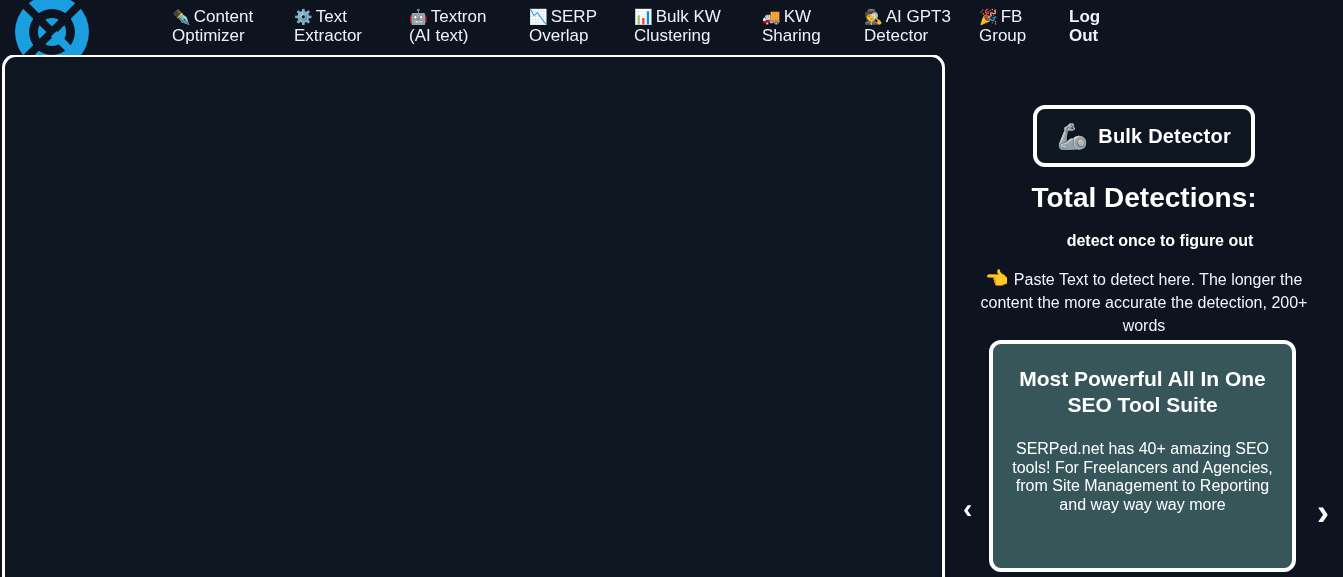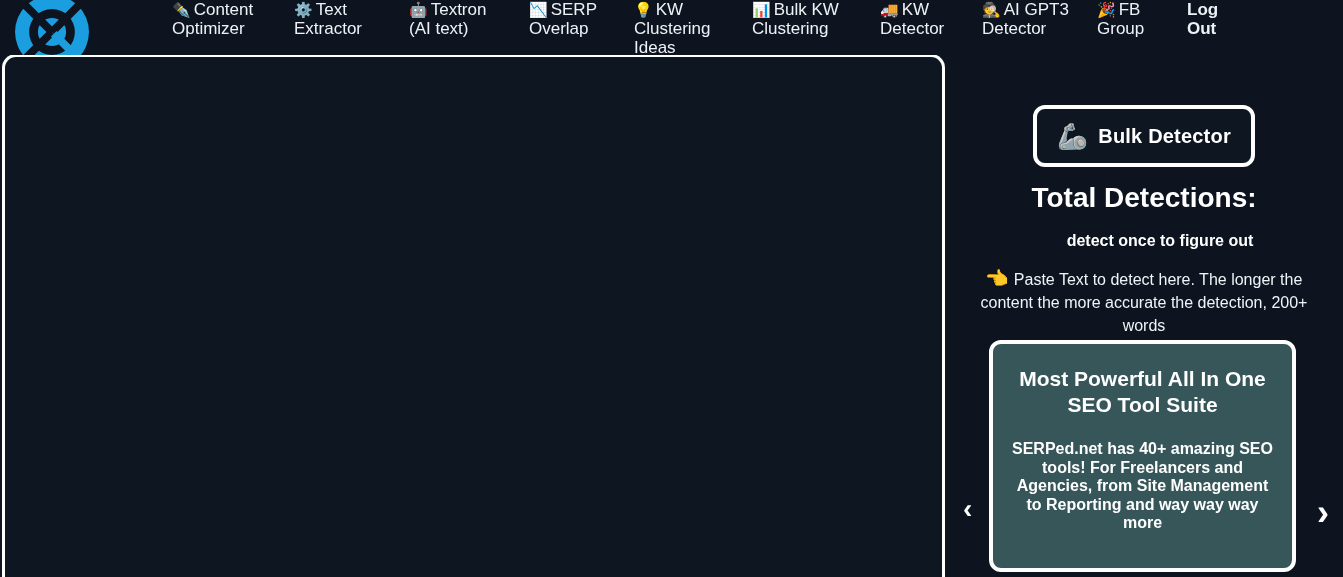"✒️ Content Optimizer" .nav-item { padding: 0 0 0 0 -> 7px 0 0 0 }
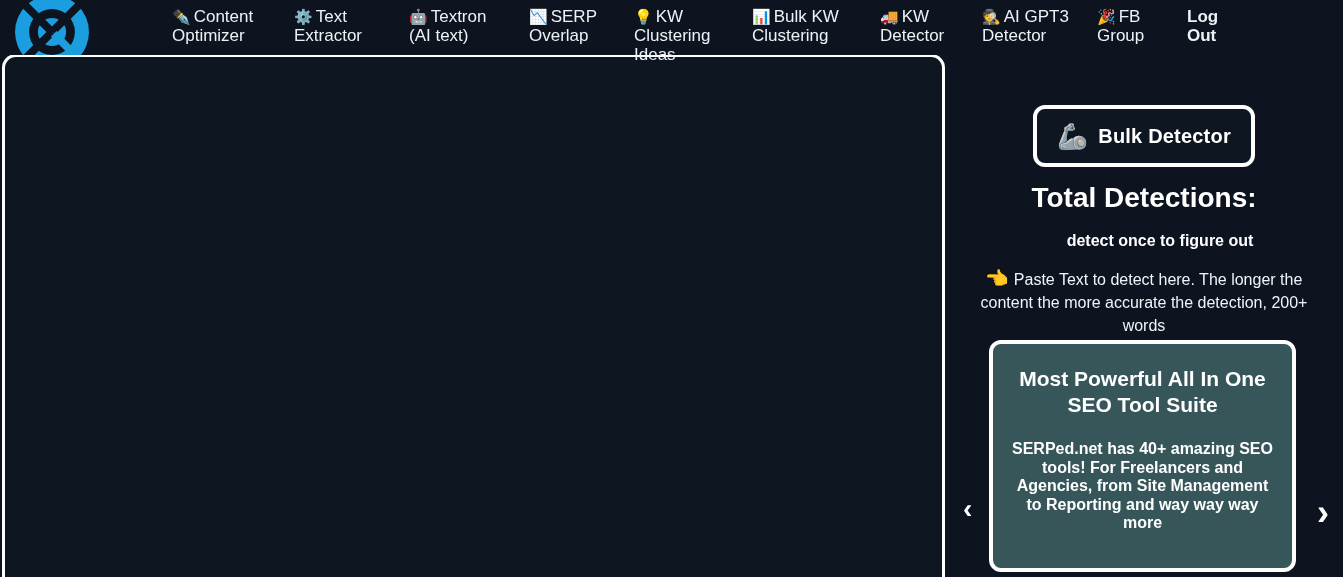"💡 KW Clustering Ideas" div.nav-item { html: <div> <span>💡</span><span>KW Clustering Ideas</span> </div> -> none }
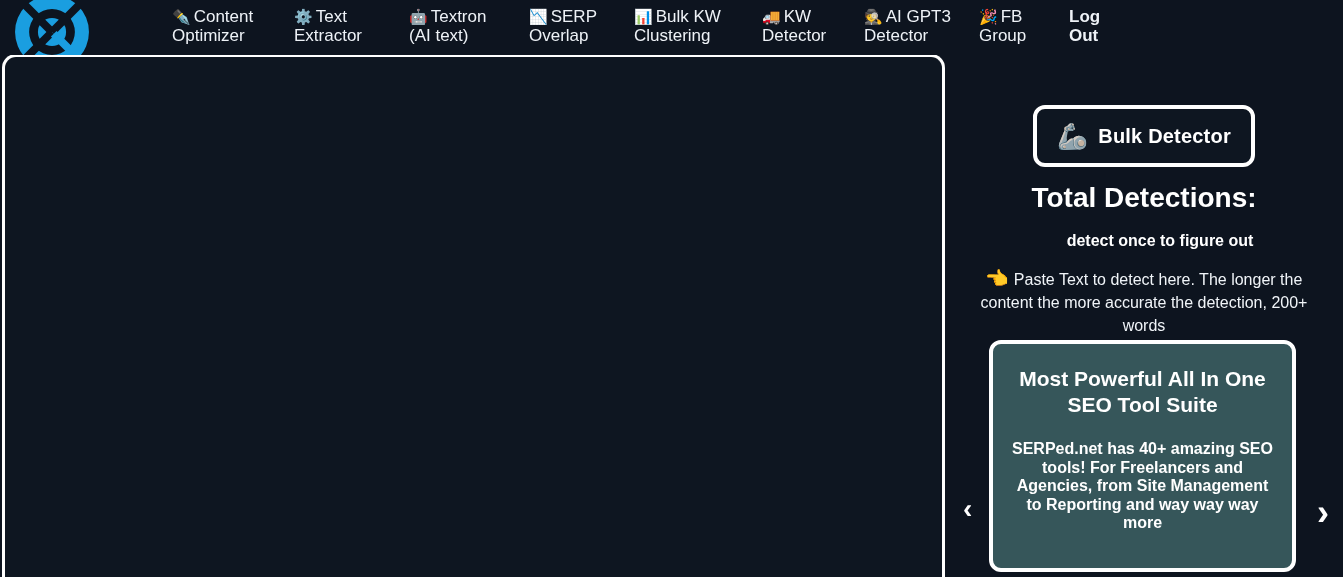"KW Detector" span { text: Detector -> Sharing }
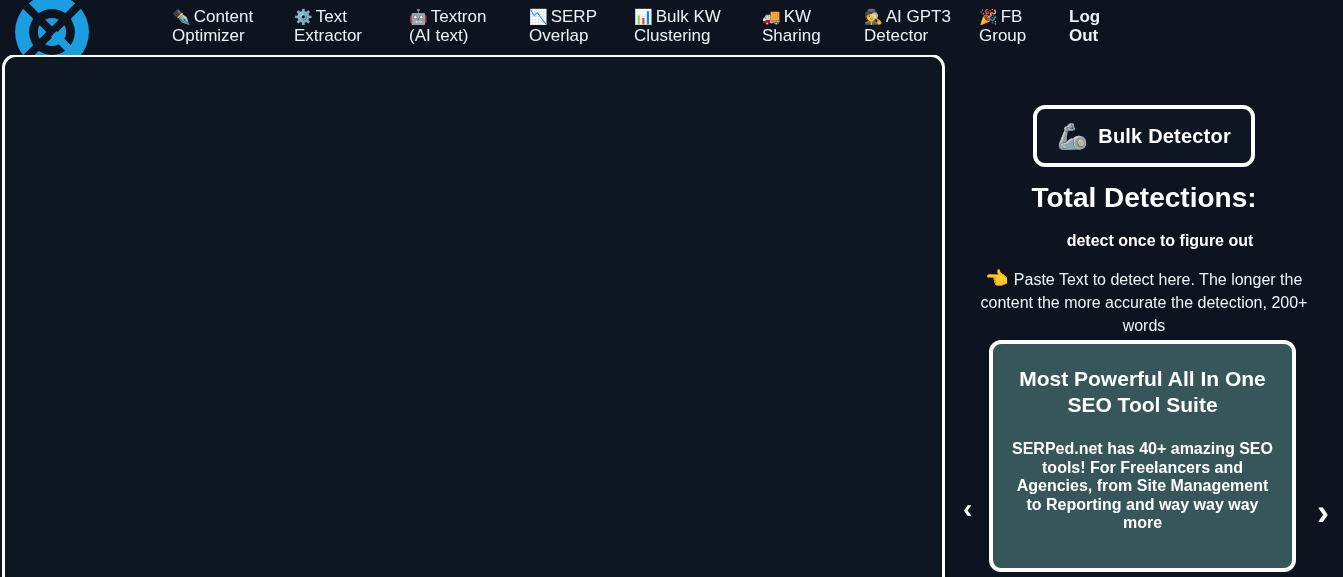"SERPed.net has 40+ amazing SEO" .promo-body { font-weight: bold -> normal }
